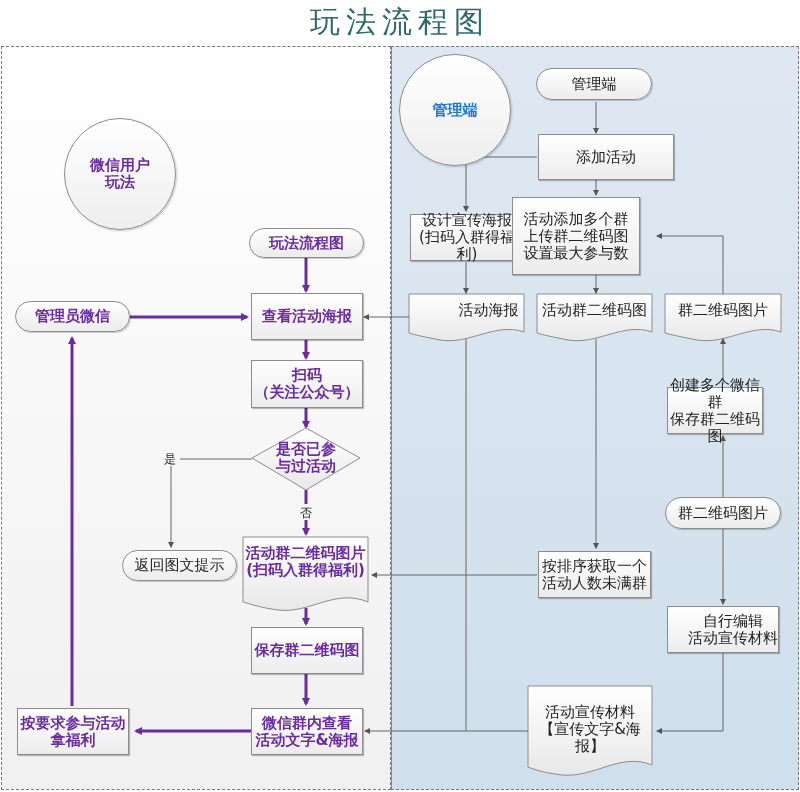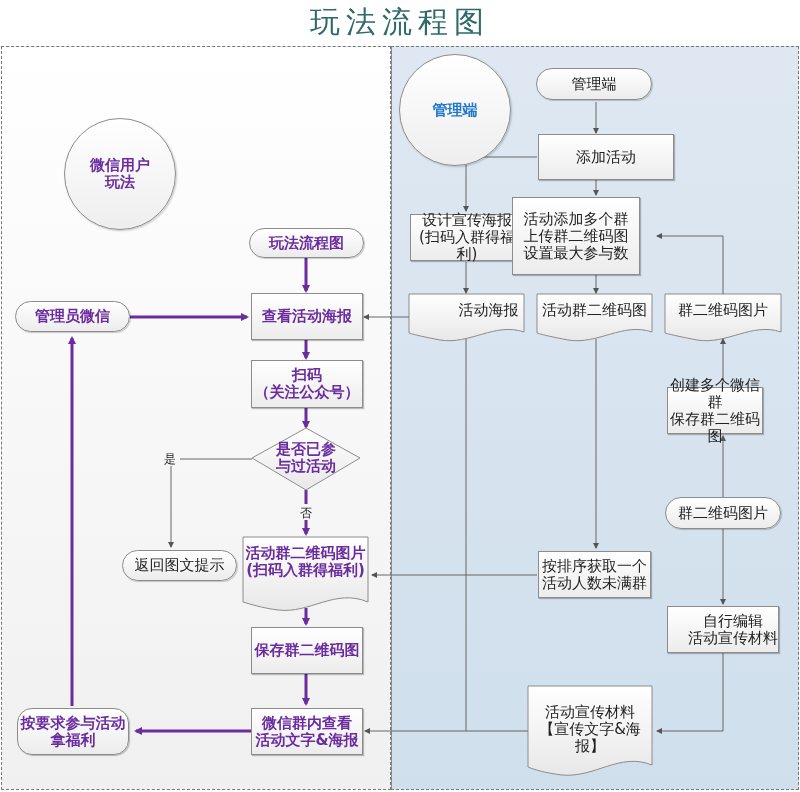"按要求参与活动" div.node { border-radius: 15px -> none }
